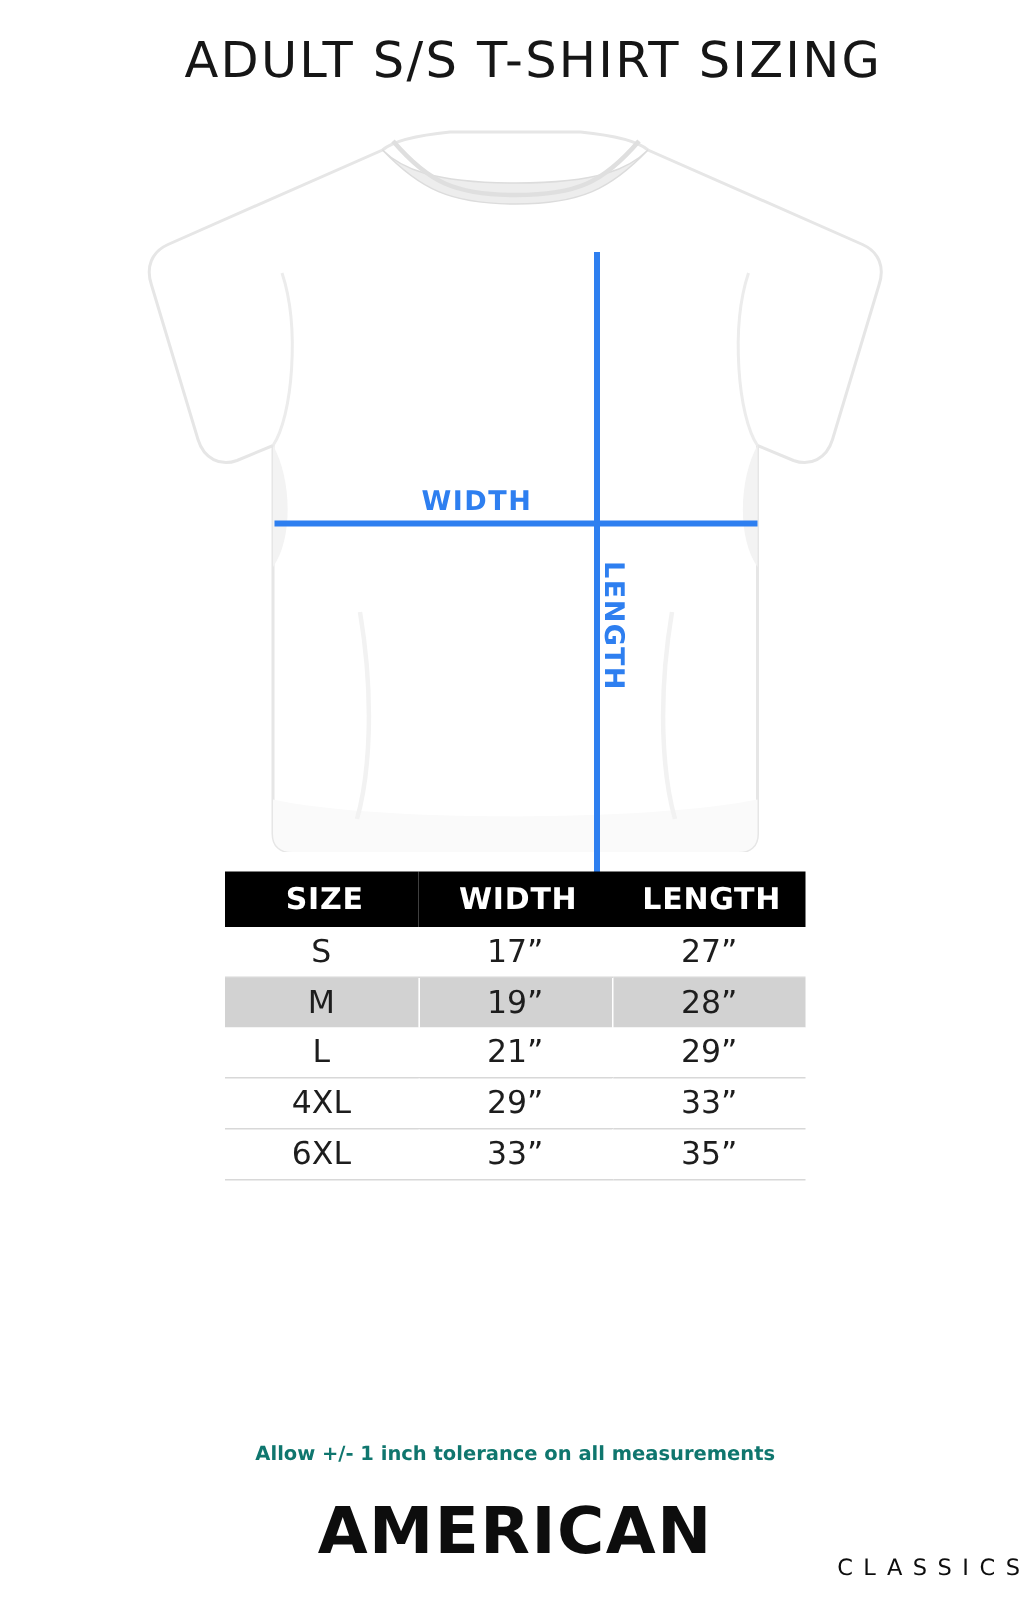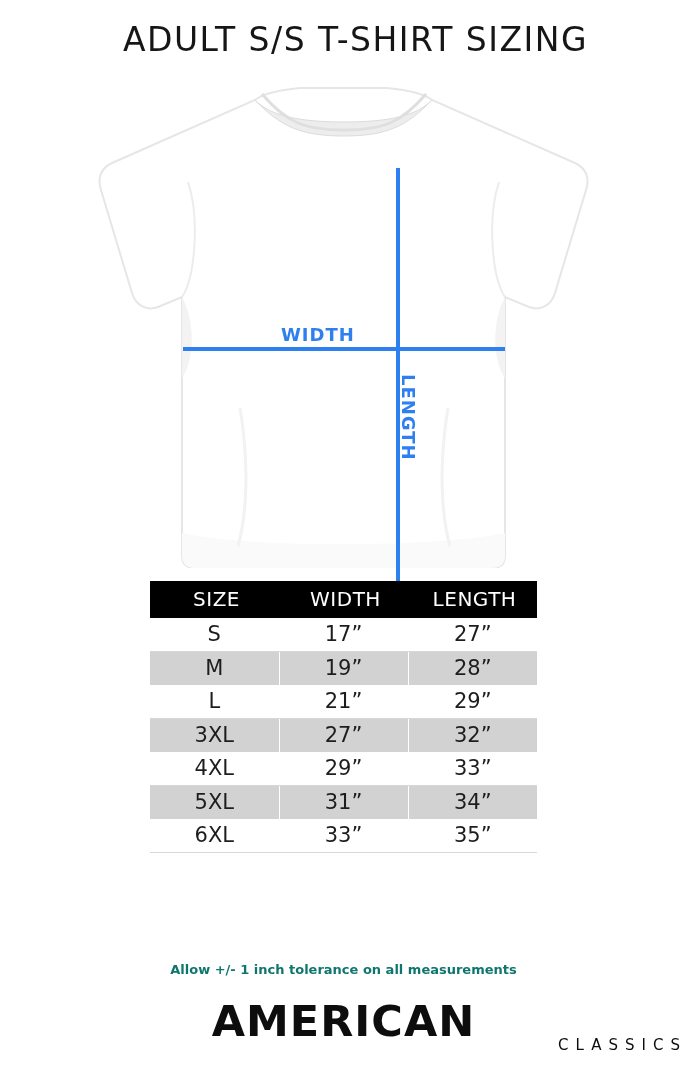"SIZE" .size-table th { font-weight: normal -> bold }
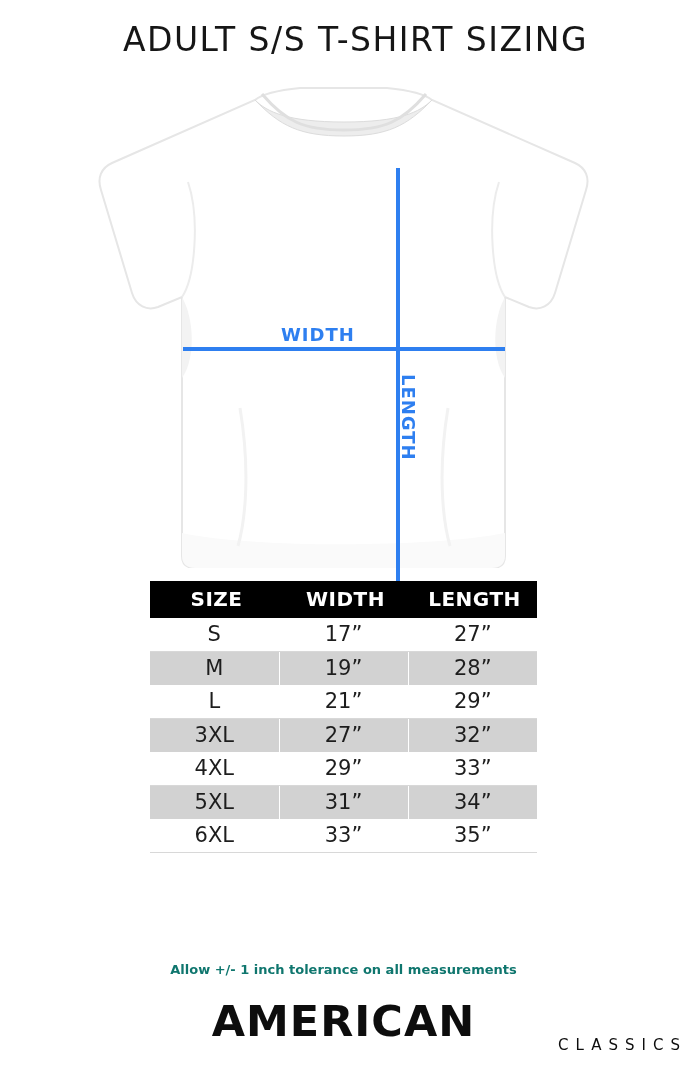"3XL" tr.even { html: <tr> <td>3XL</td> <td>27”</td> <td>32”</td> </tr> -> none }
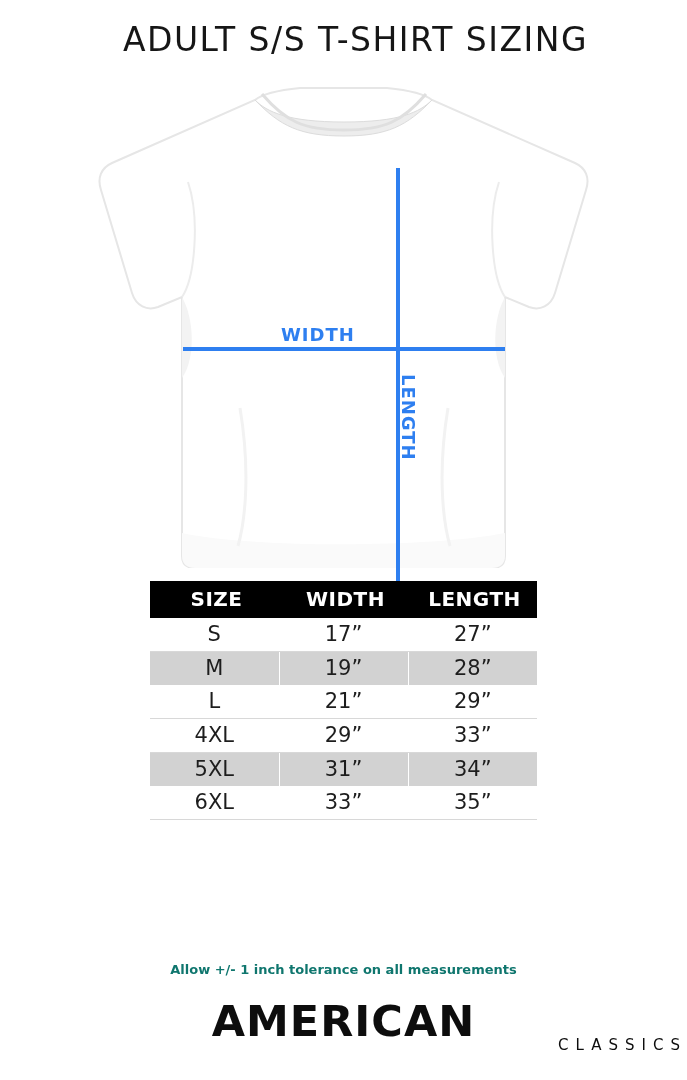"5XL" tr.even { html: <tr> <td>5XL</td> <td>31”</td> <td>34”</td> </tr> -> none }
